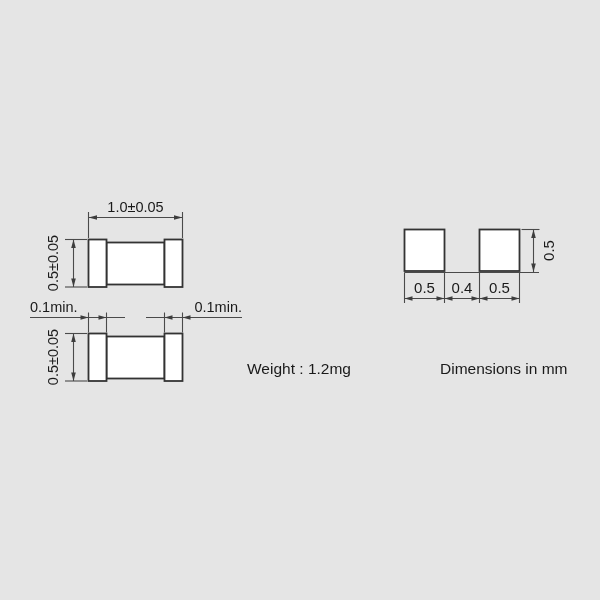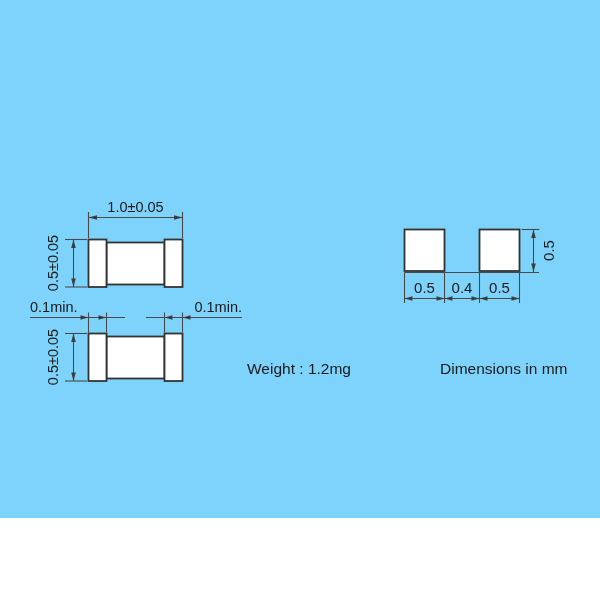"1.0±0.05" .canvas { background: #7dd3fc -> #e5e5e5; height: 518px -> 600px }
